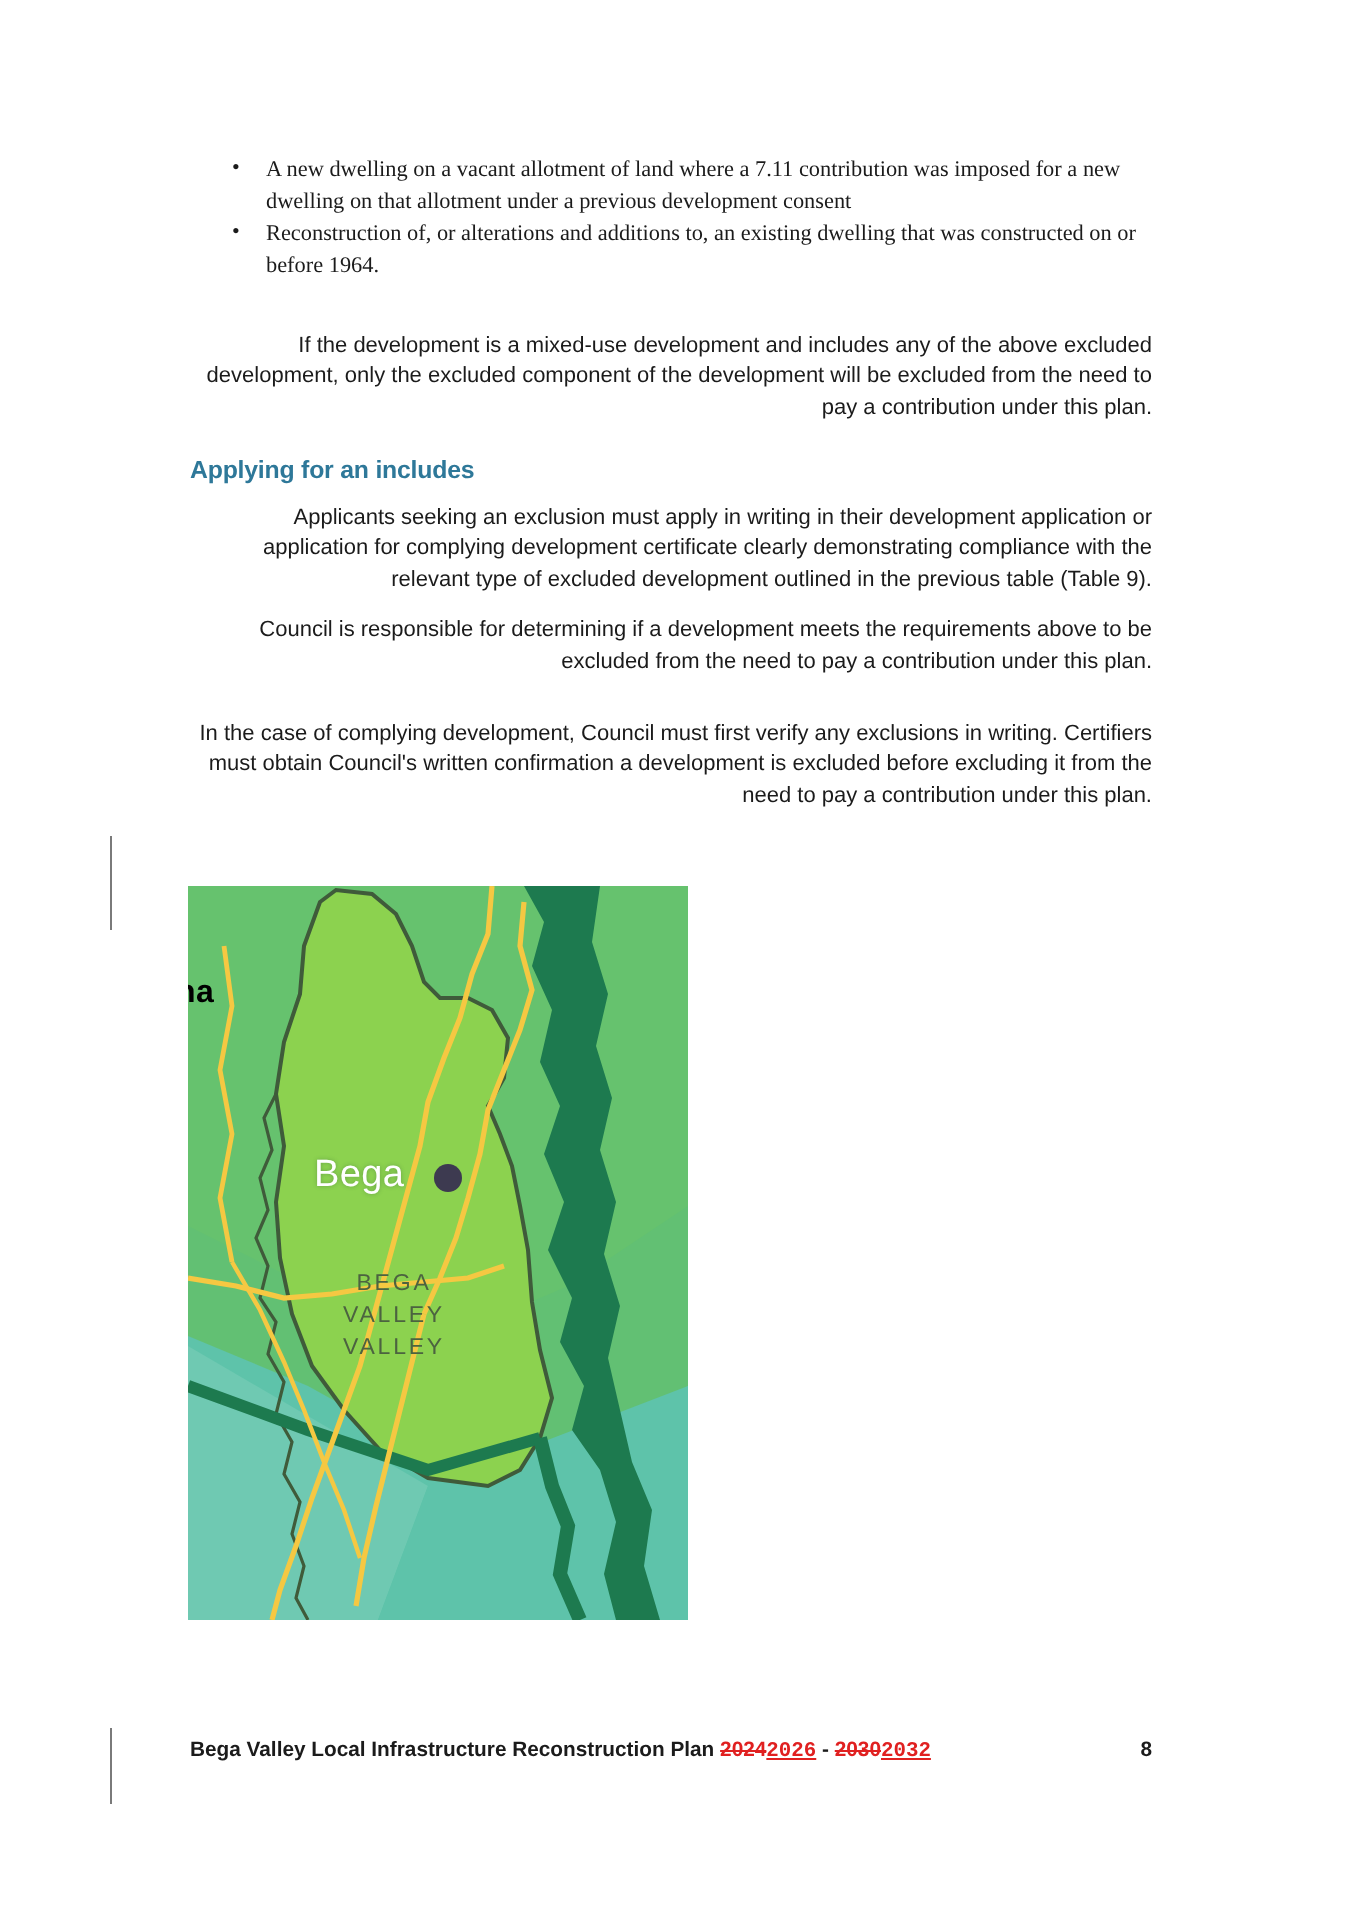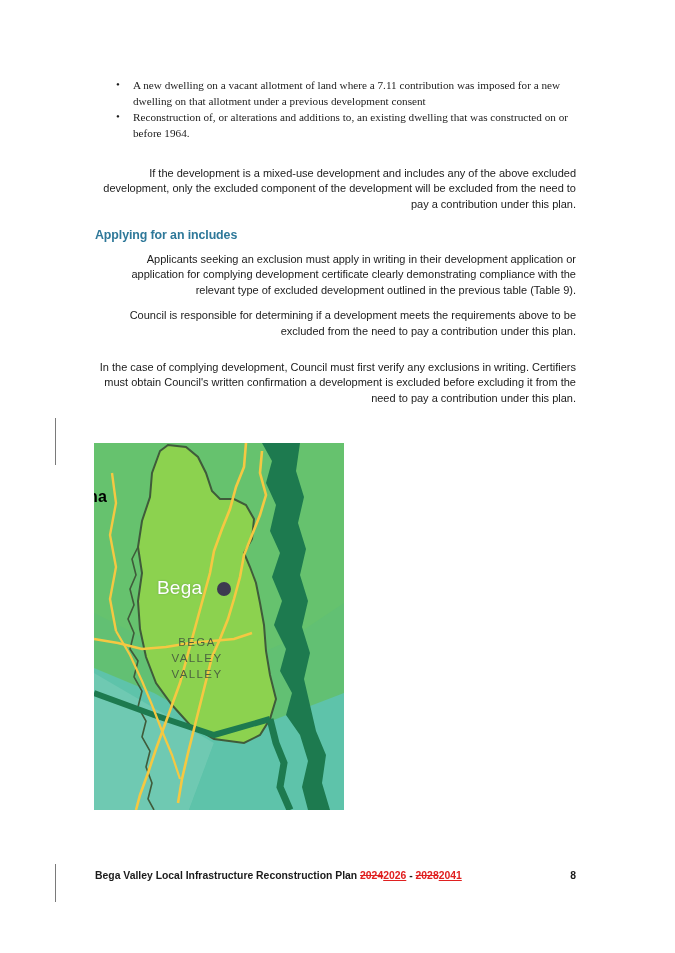"2026" .footer-title .ins { font-family: none -> Liberation Mono, monospace }
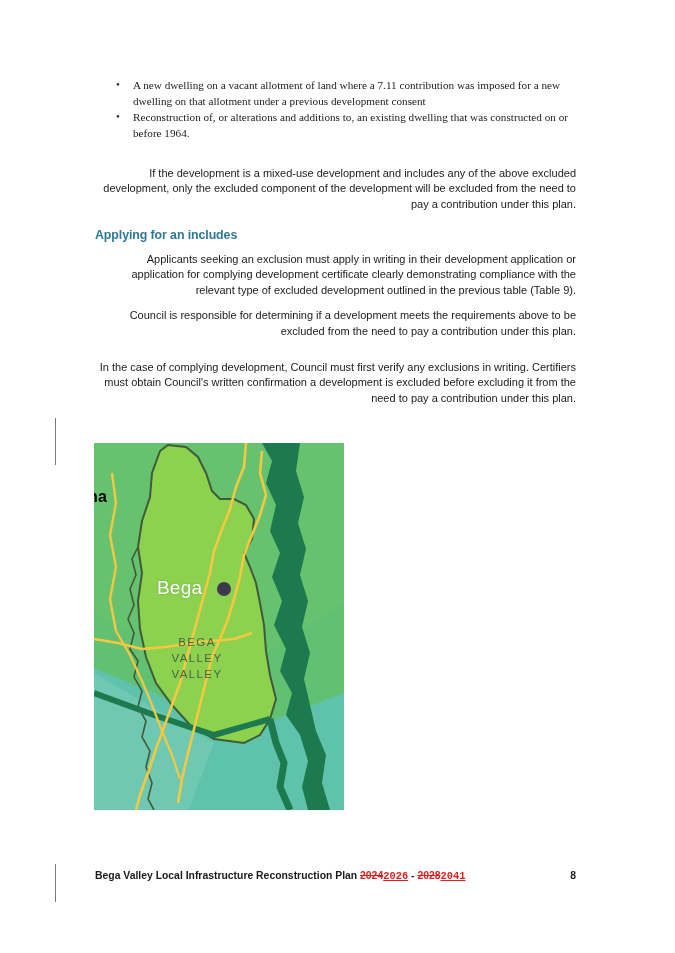"2028" span.rev { text: 2028 -> 2030 }
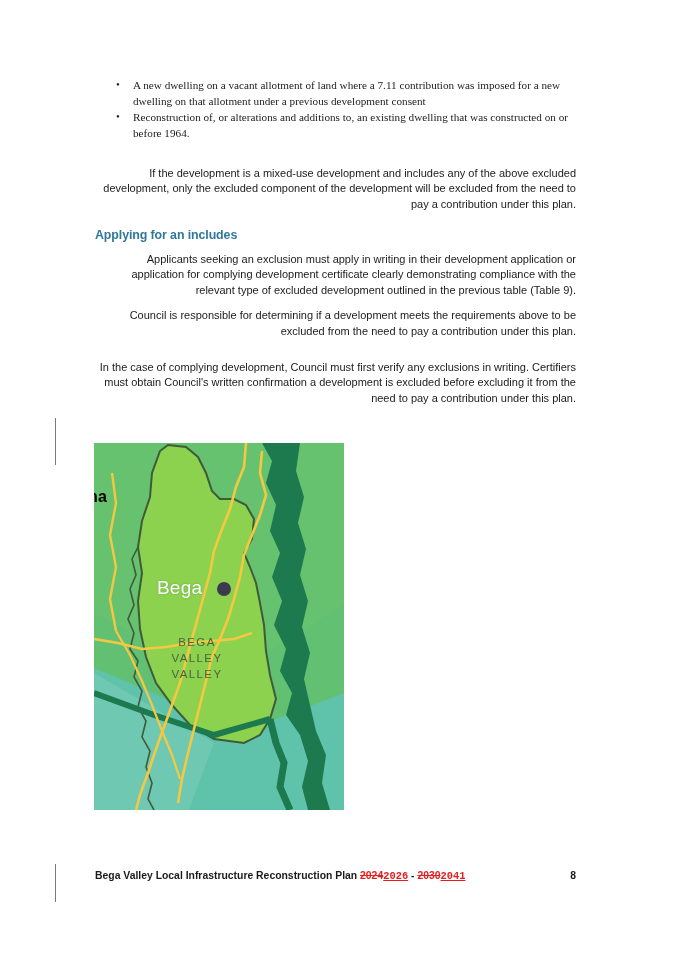"2041" span.rev { text: 2041 -> 2032 }
